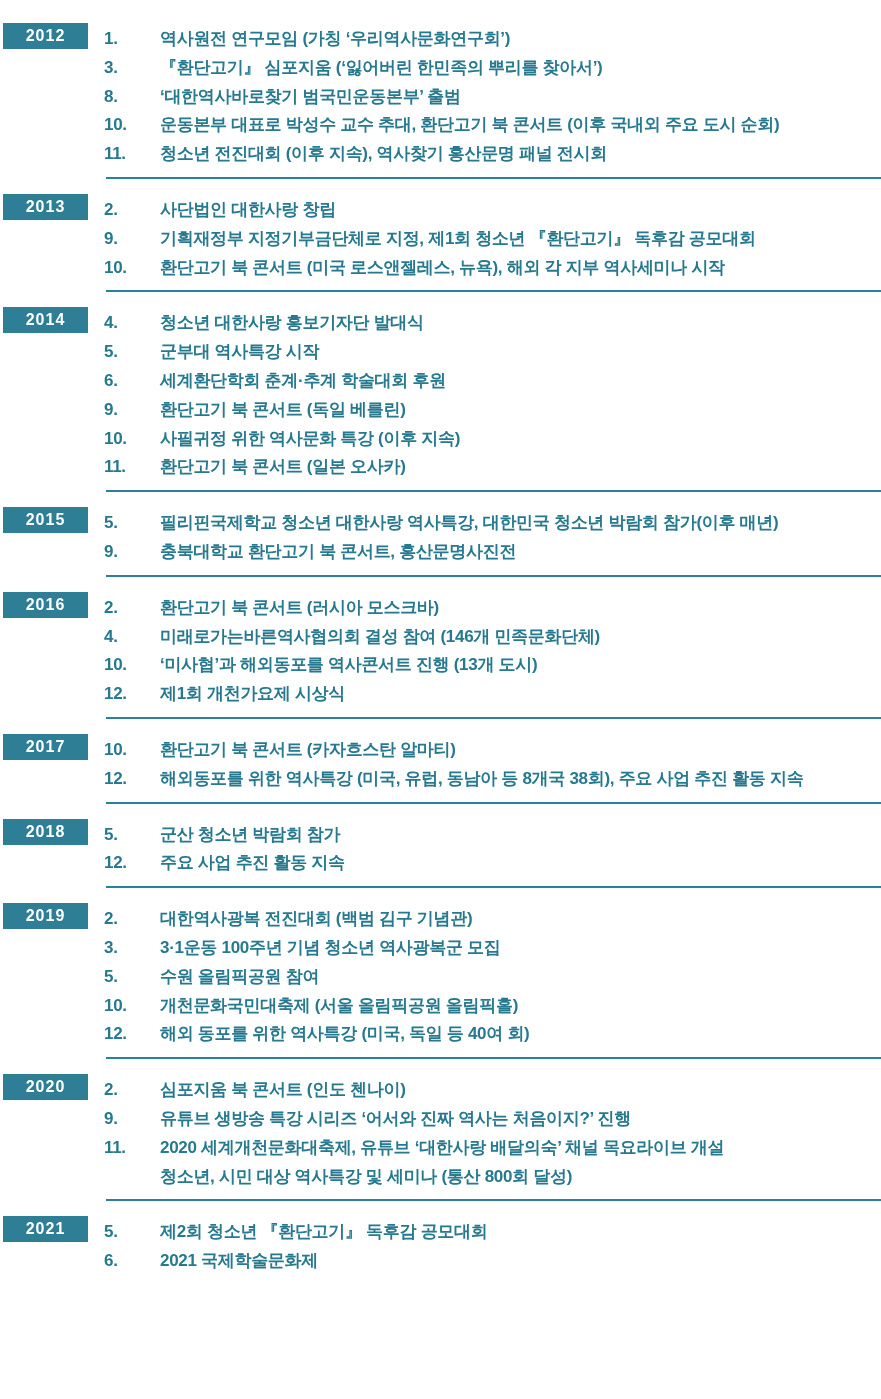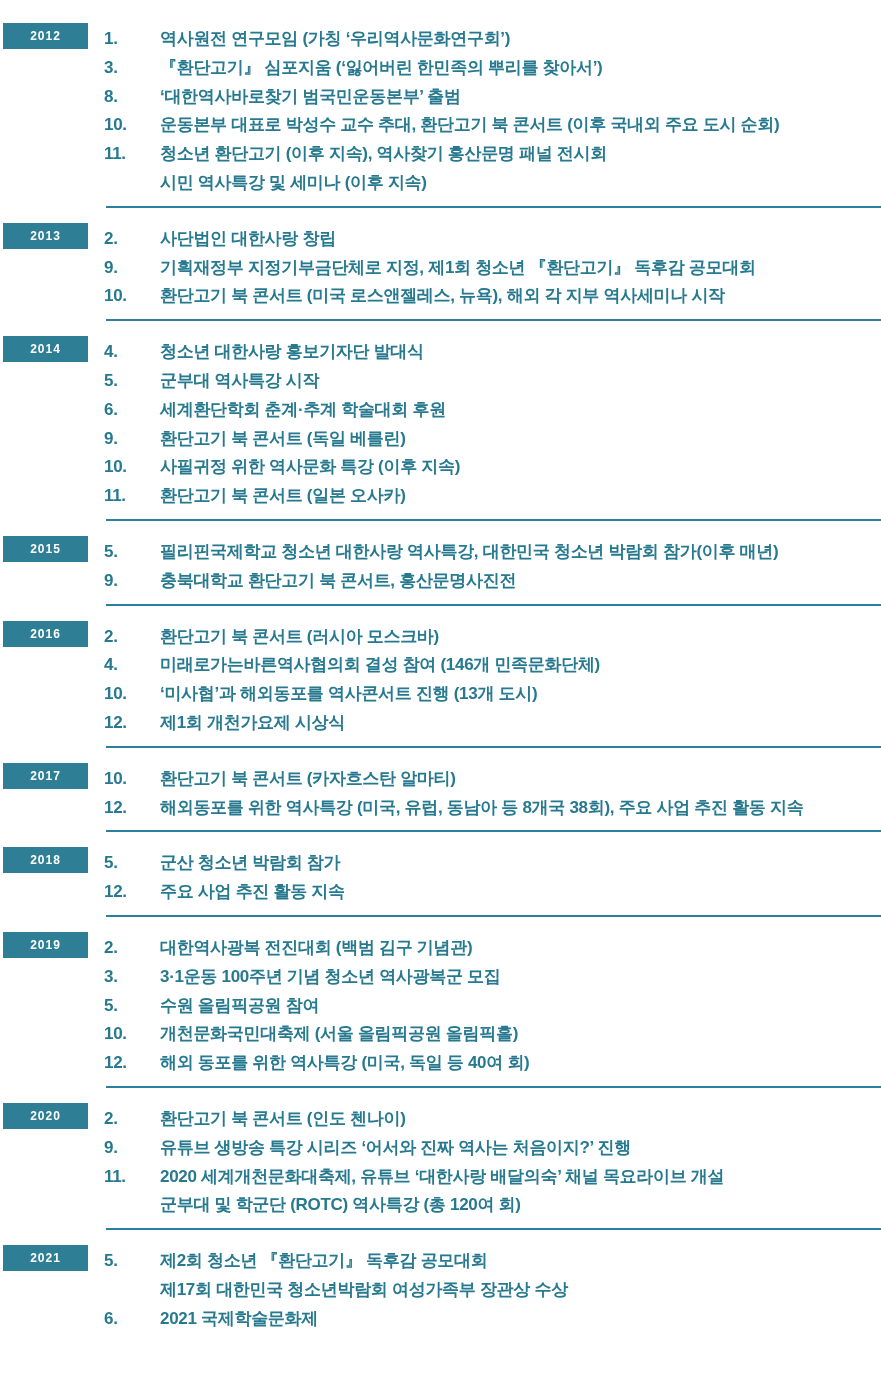"2012" .year-badge { font-size: 12px -> 16px }
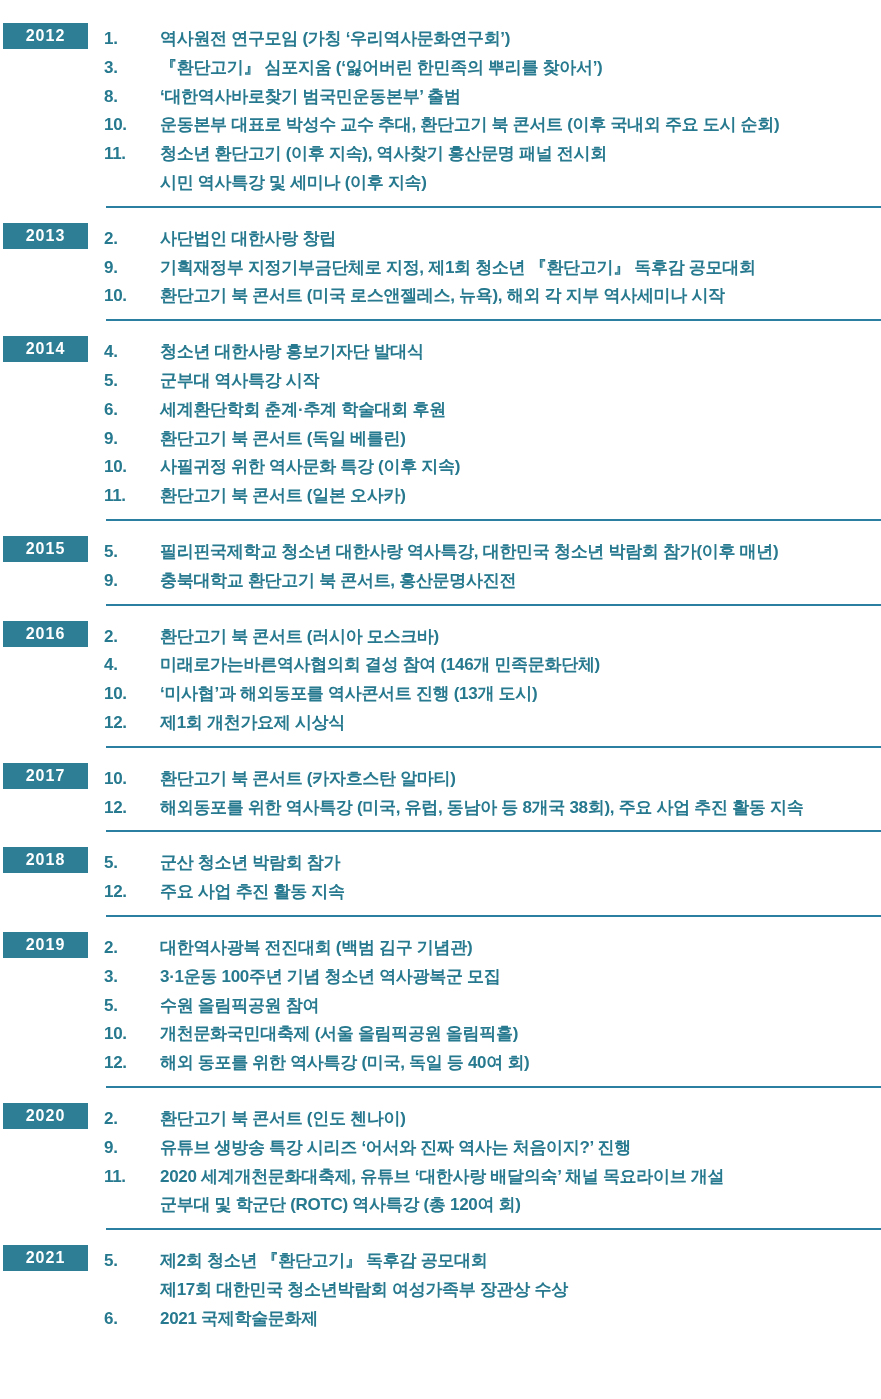"청소년 환단고기 (이후 지속), 역사찾기" span.event-text { text: 환단고기 -> 전진대회 }
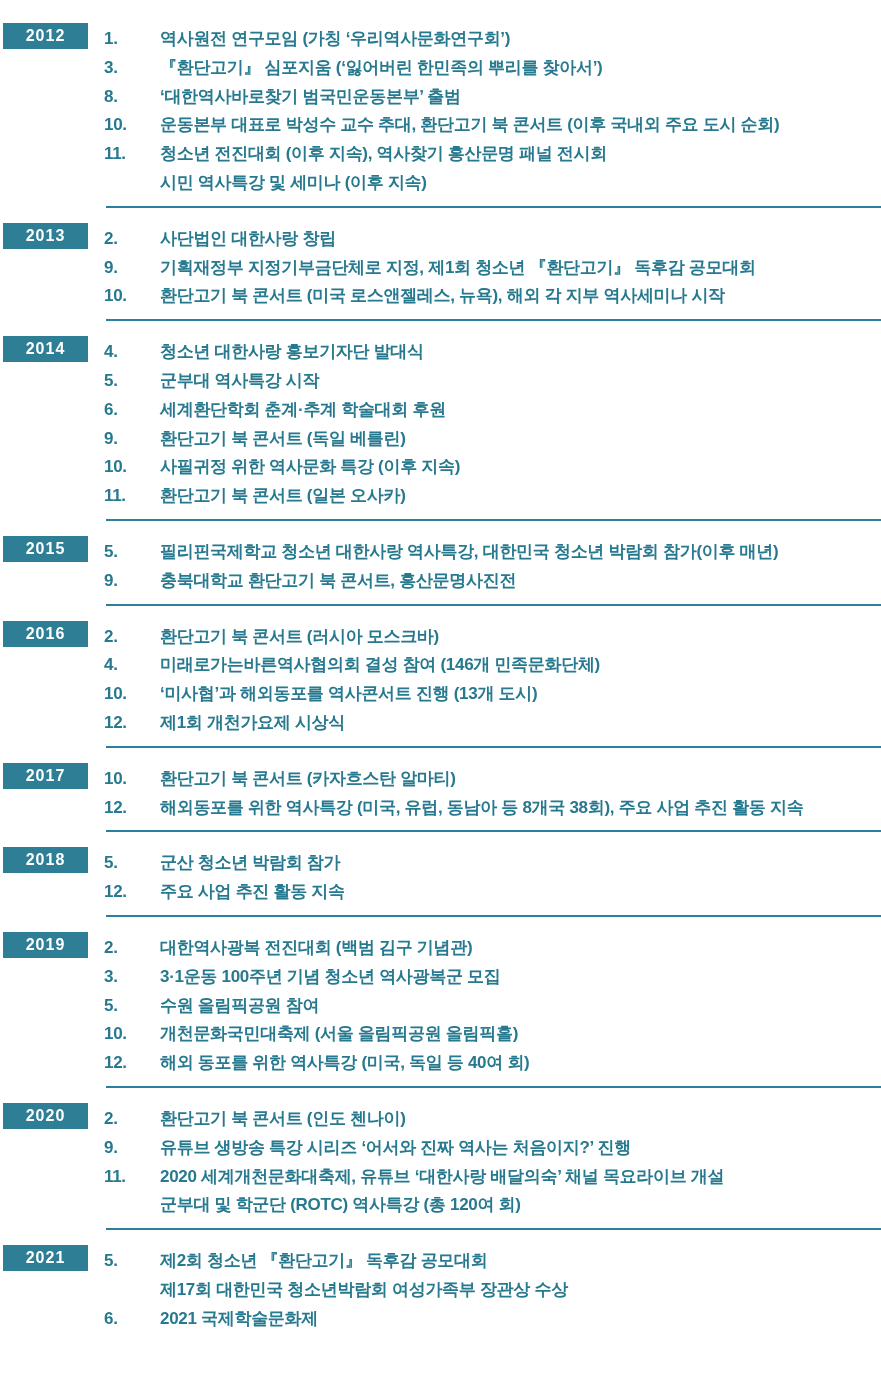"시민 역사특강 및 세미나 (이후" div.event-row { html: <div> <span></span> <span>시민 역사특강 및 세미나 (이후 지속)</span> </div> -> none }
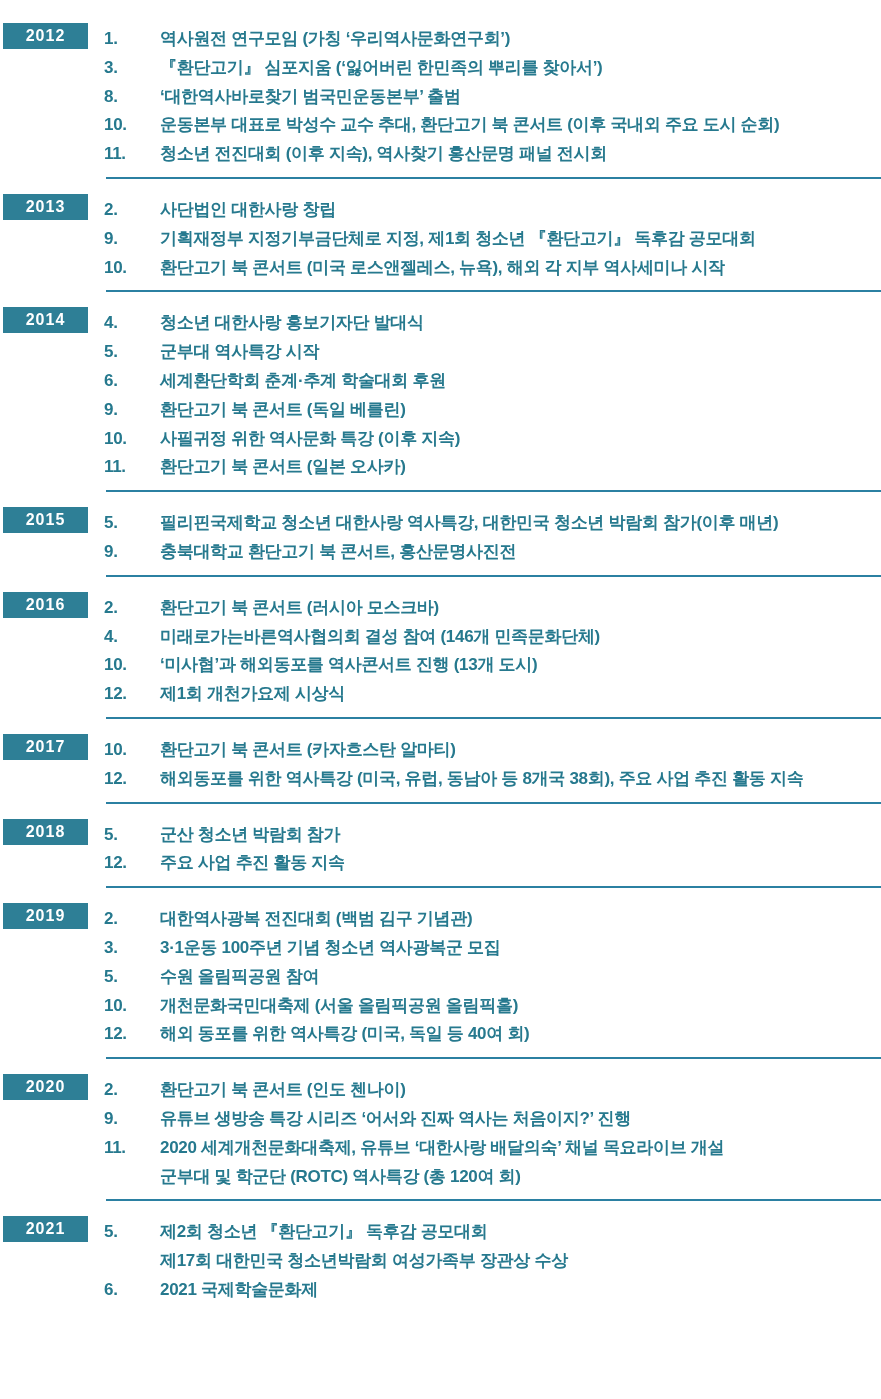"환단고기 북 콘서트 (인도 첸나이)" span.event-text { text: 환단고기 -> 심포지움 }
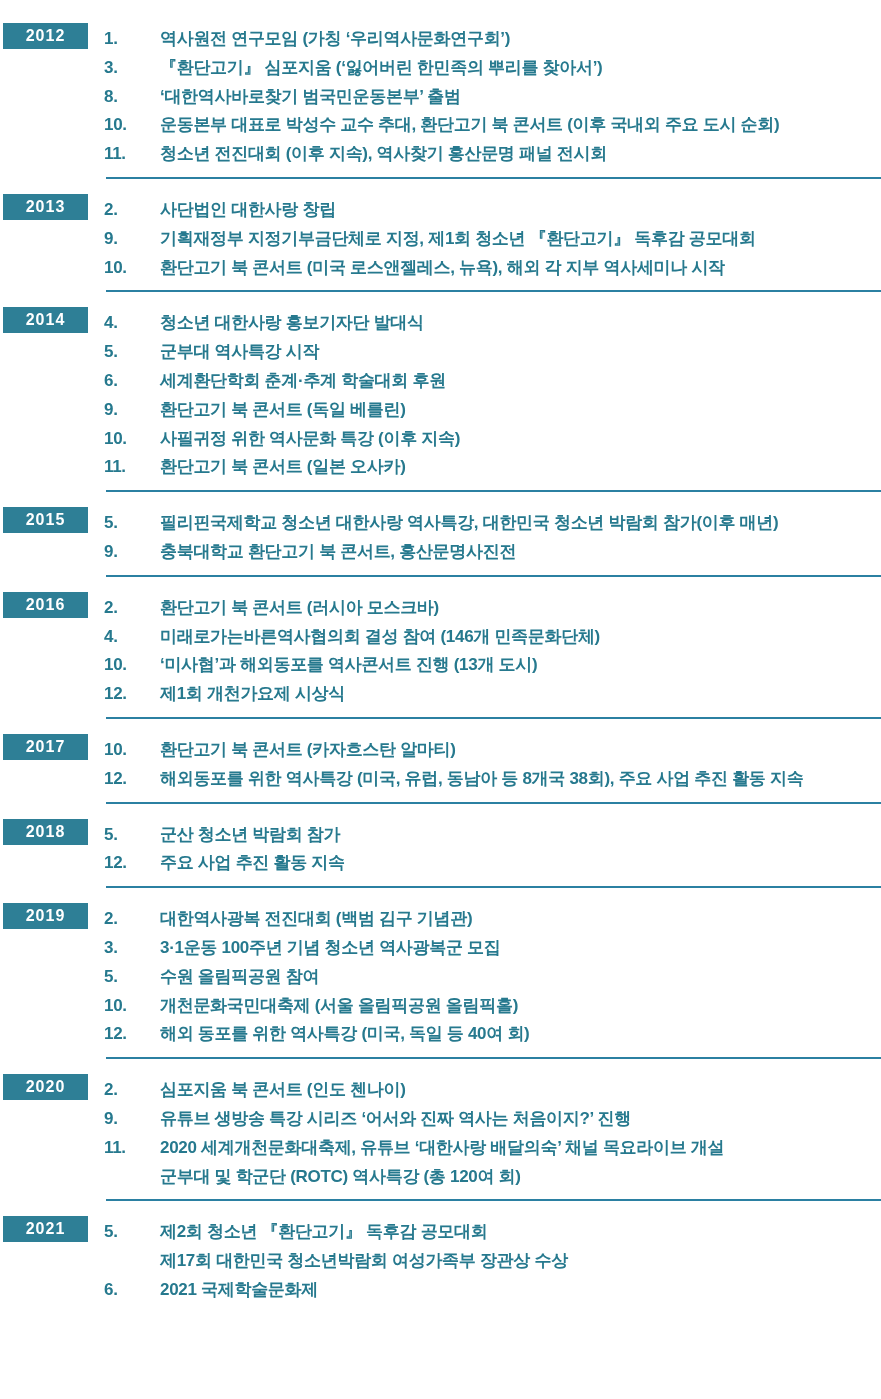"청소년, 시민 대상 역사특강 및" div.event-row { html: none -> <div> <span></span> <span>청소년, 시민 대상 역사특강 및 세미나 (통산 800회 달성)</span> </div> }
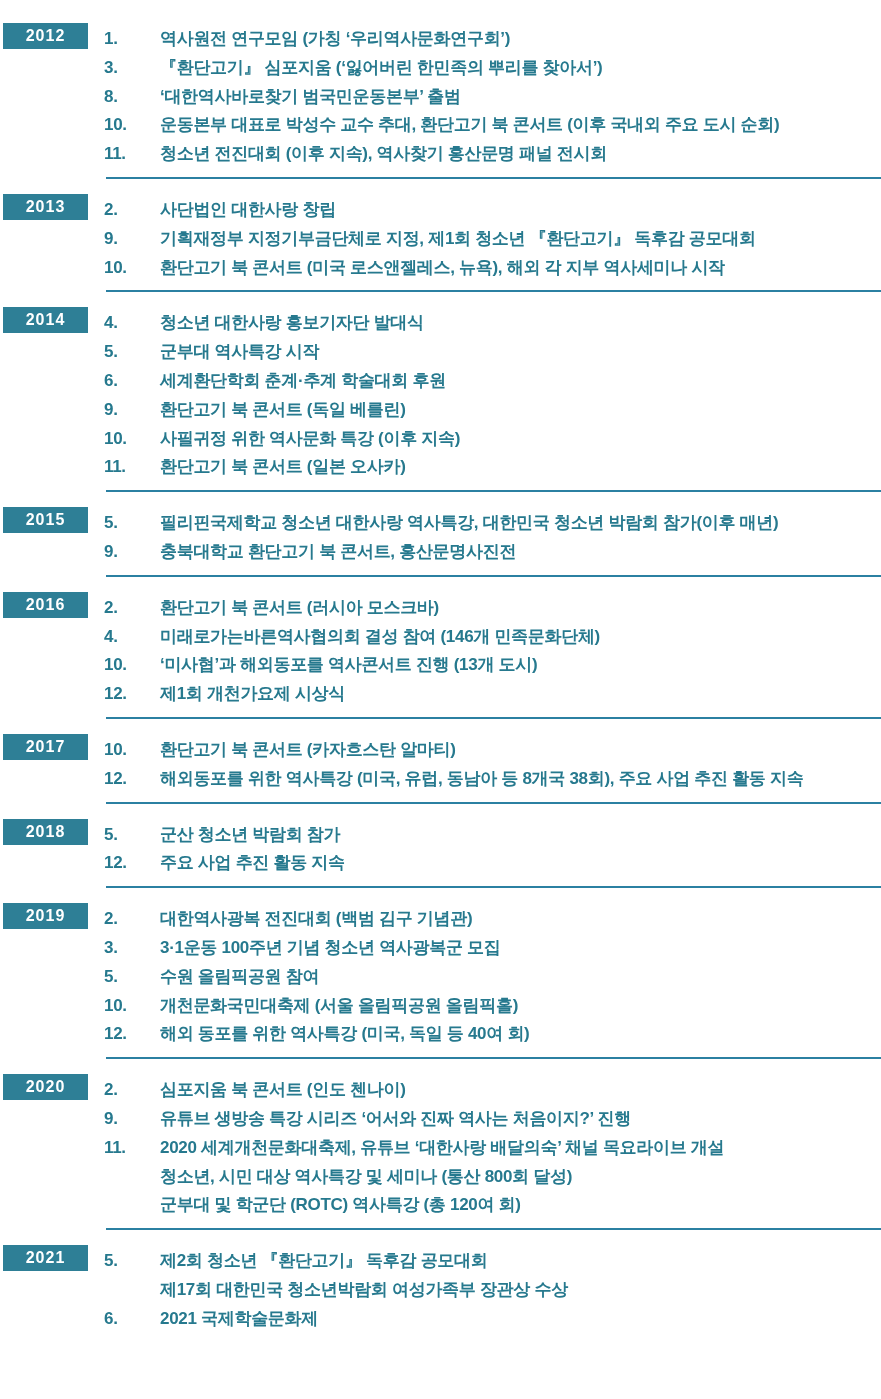"군부대 및 학군단 (ROTC) 역사특강" div.event-row { html: <div> <span></span> <span>군부대 및 학군단 (ROTC) 역사특강 (총 120여 회)</span> </div> -> none }
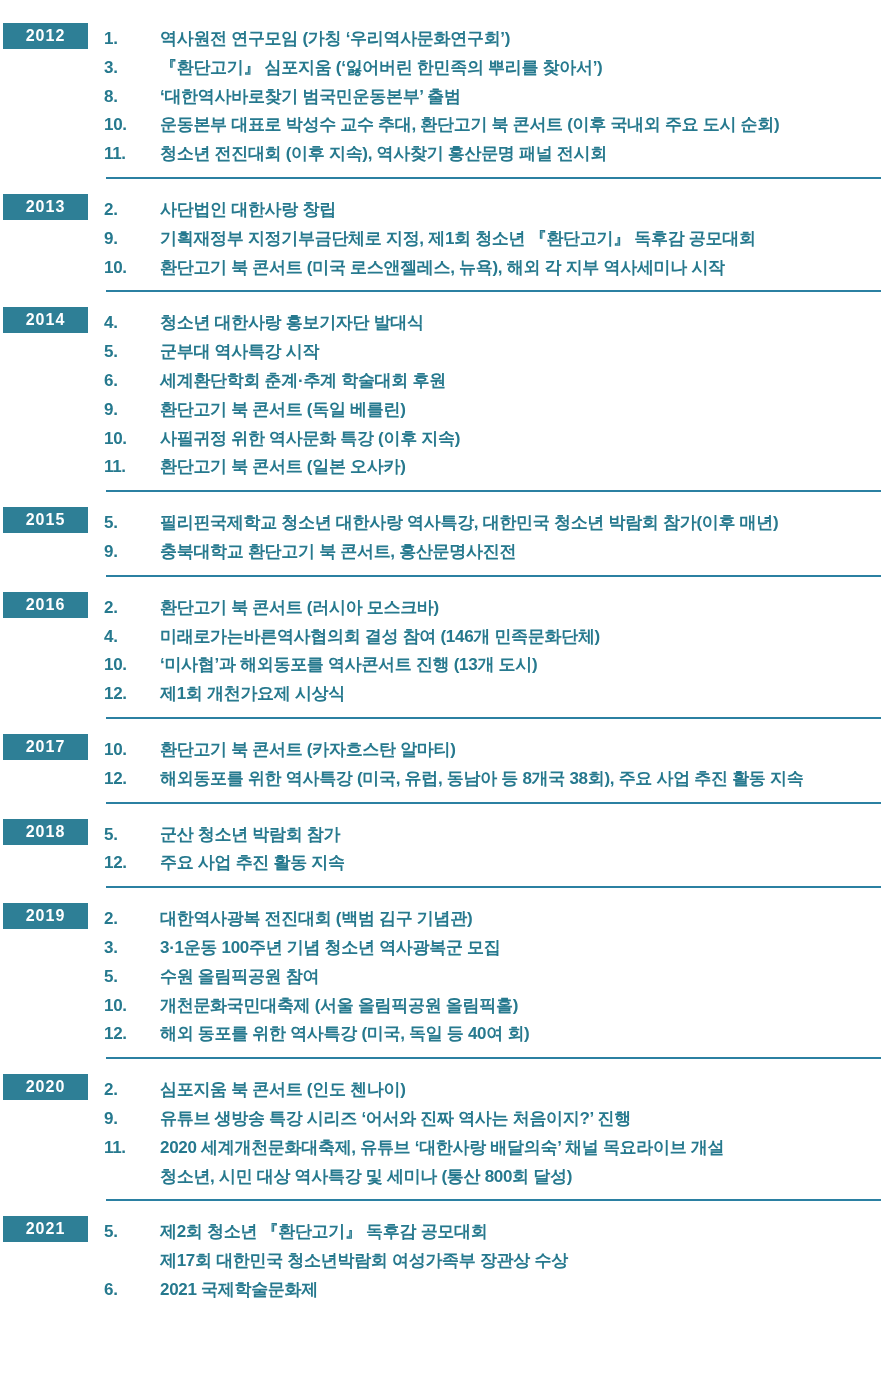"제17회 대한민국 청소년박람회 여성가족부 장관상" div.event-row { html: <div> <span></span> <span>제17회 대한민국 청소년박람회 여성가족부 장관상 수상</span> </div> -> none }
